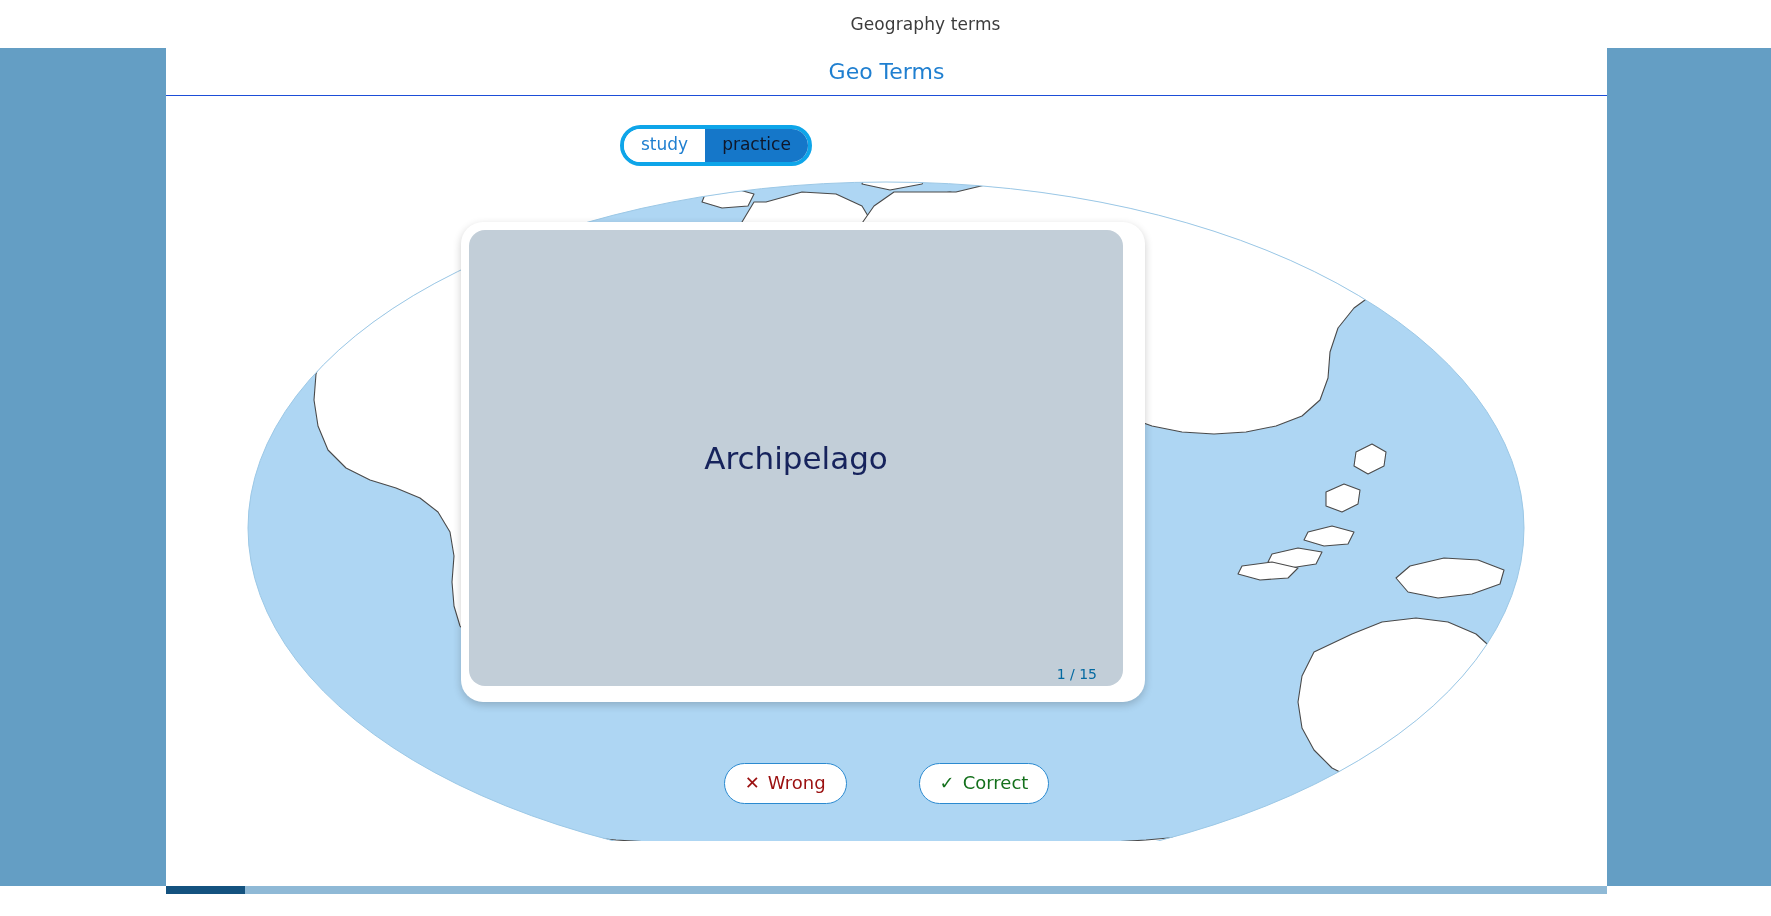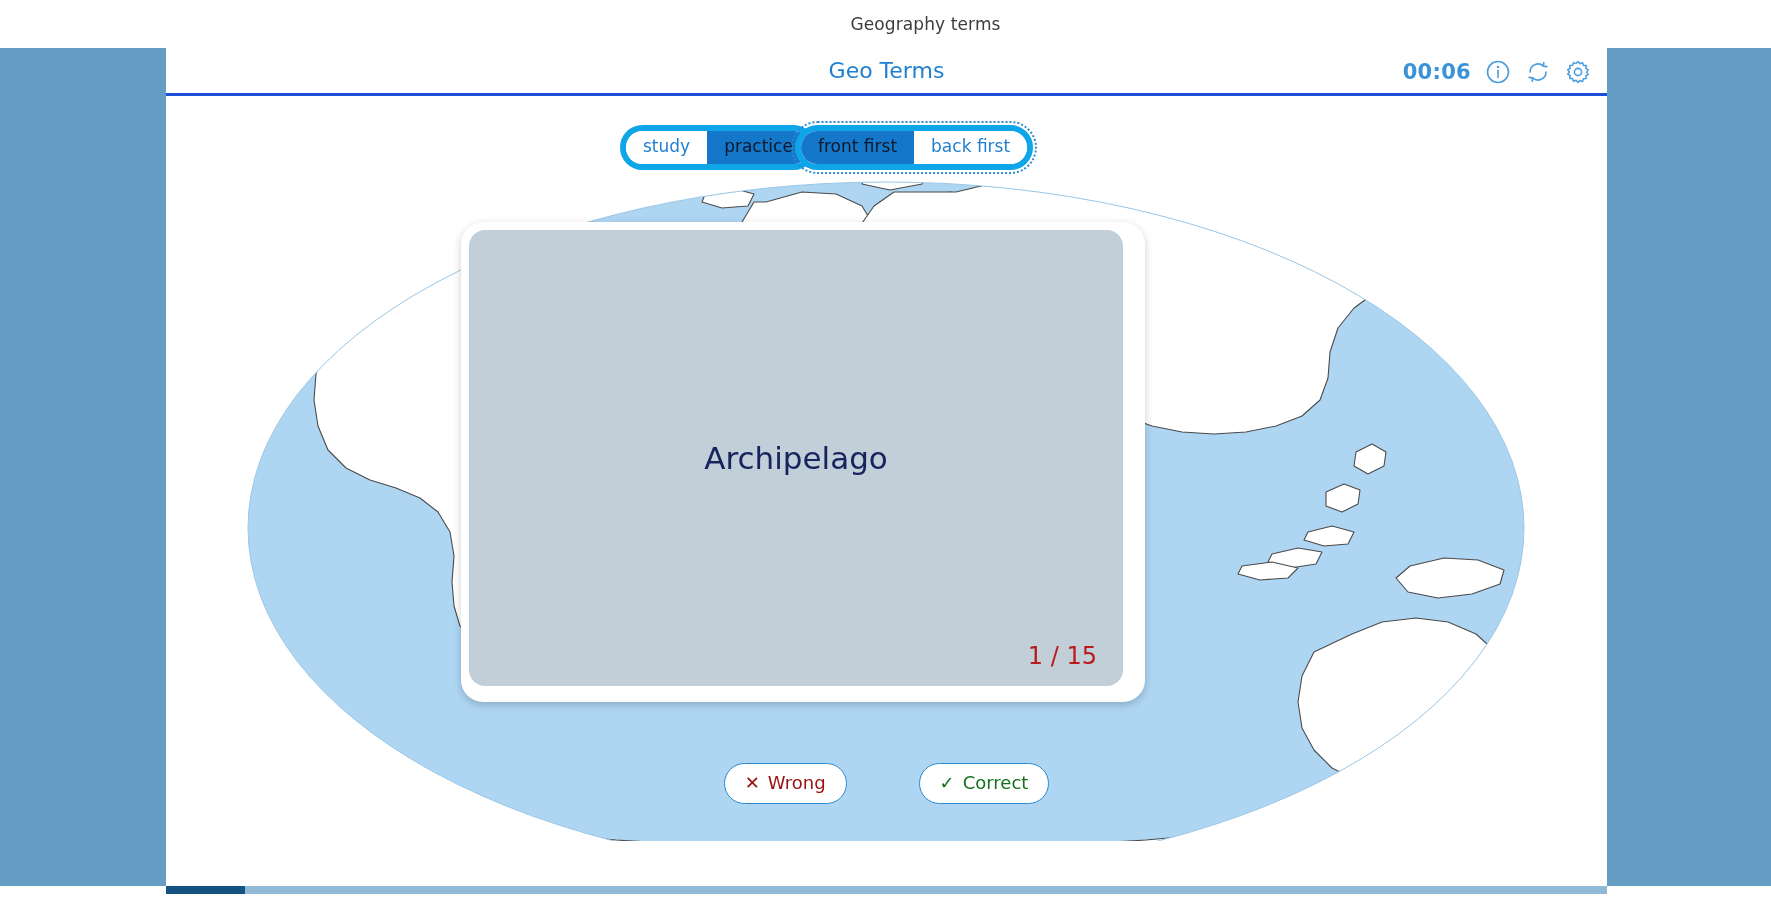"Geo Terms" #app-header { border-bottom: 3px solid #1d4ed8 -> 1px solid #1d4ed8 }
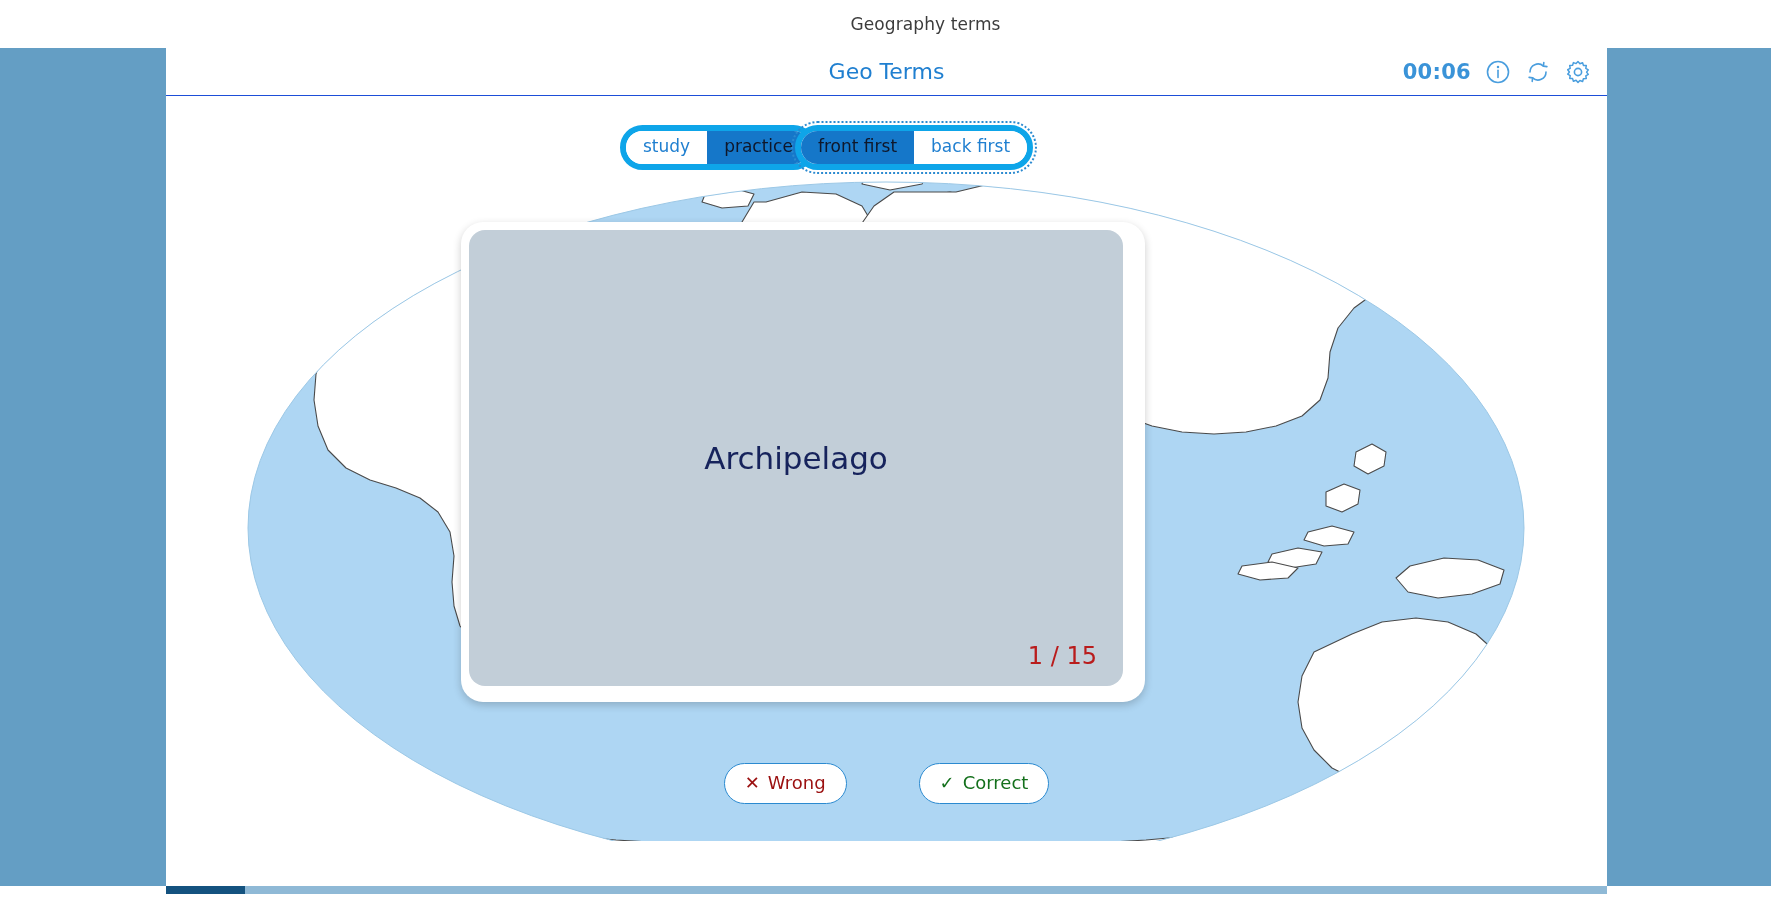"00:06" div { html: <div> <div>00:06</div> <span> <svg> <circle></circle> <circle></circle> <path></path> </svg> </span> <span> <svg> <path></path> <path></path> <path></path> <path></path> </svg> </span> <span> <svg> <circle></circle> <path></path> </svg> </span> </div> -> none }
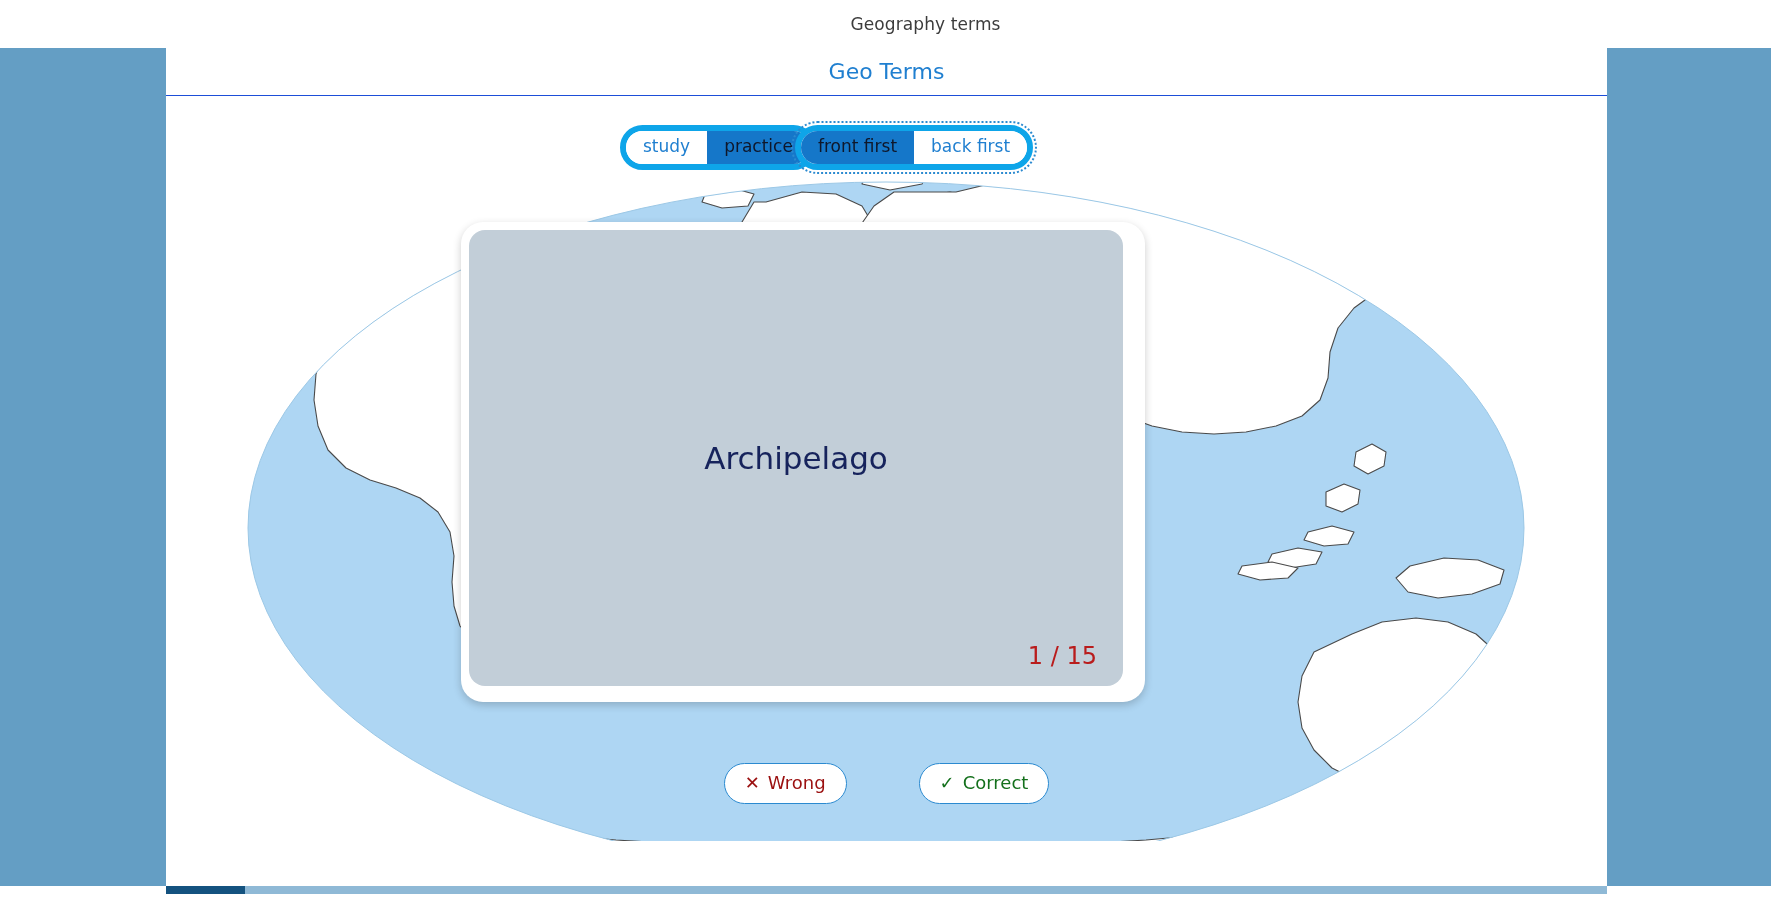"study" .seg { border: 6px solid #0ea5e9 -> 4px solid #0ea5e9 }
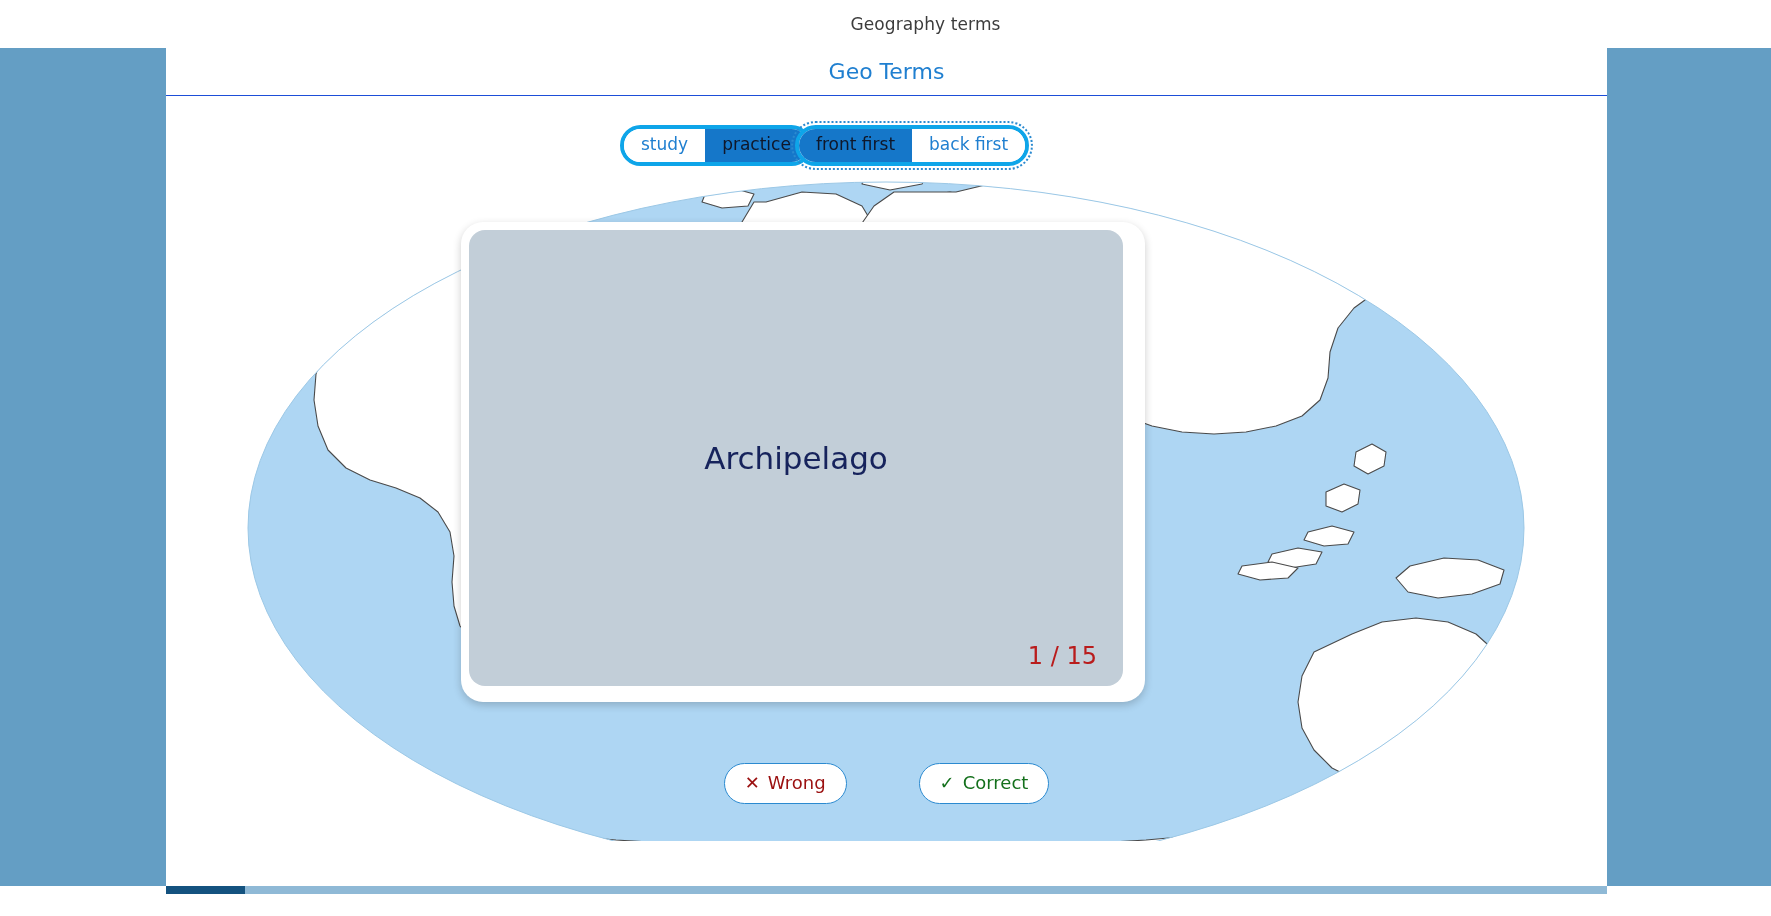"front first" div.toggle-row { html: <div> <div> <div>front first</div> <div>back first</div> </div> </div> -> none }
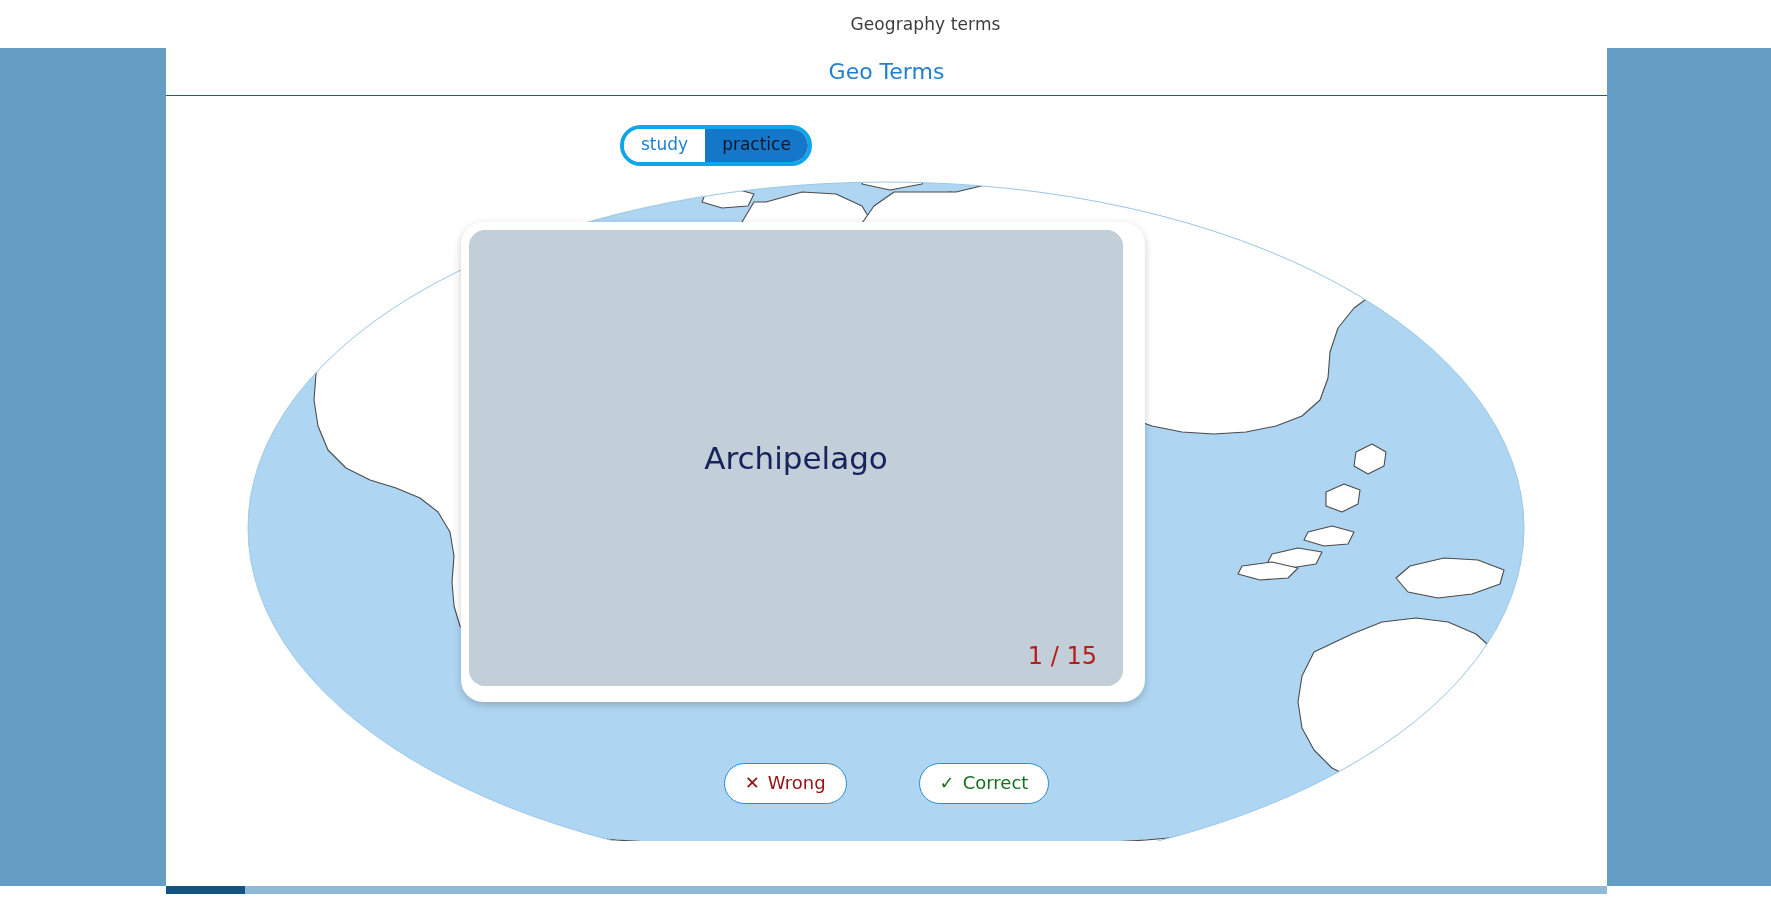"1 / 15" #card-counter { bottom: 16px -> 4px; color: #b91c1c -> #0369a1; font-size: 24px -> 14px }
